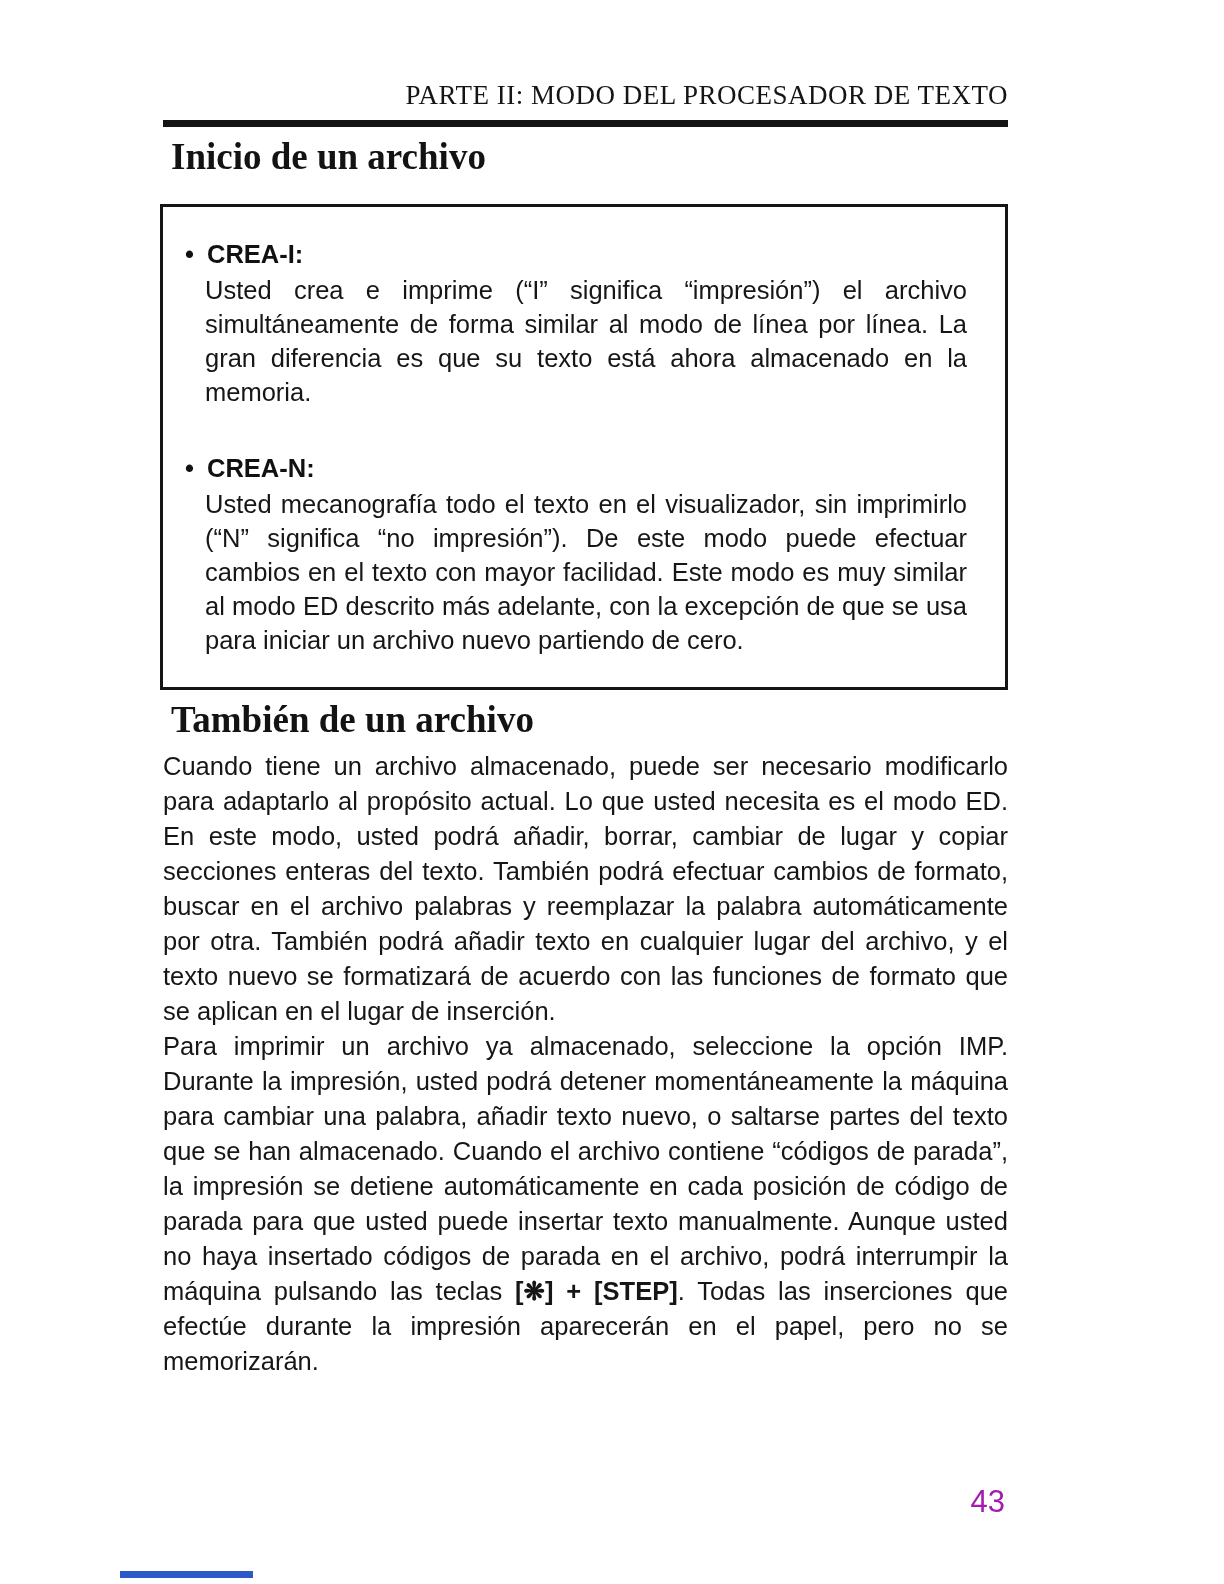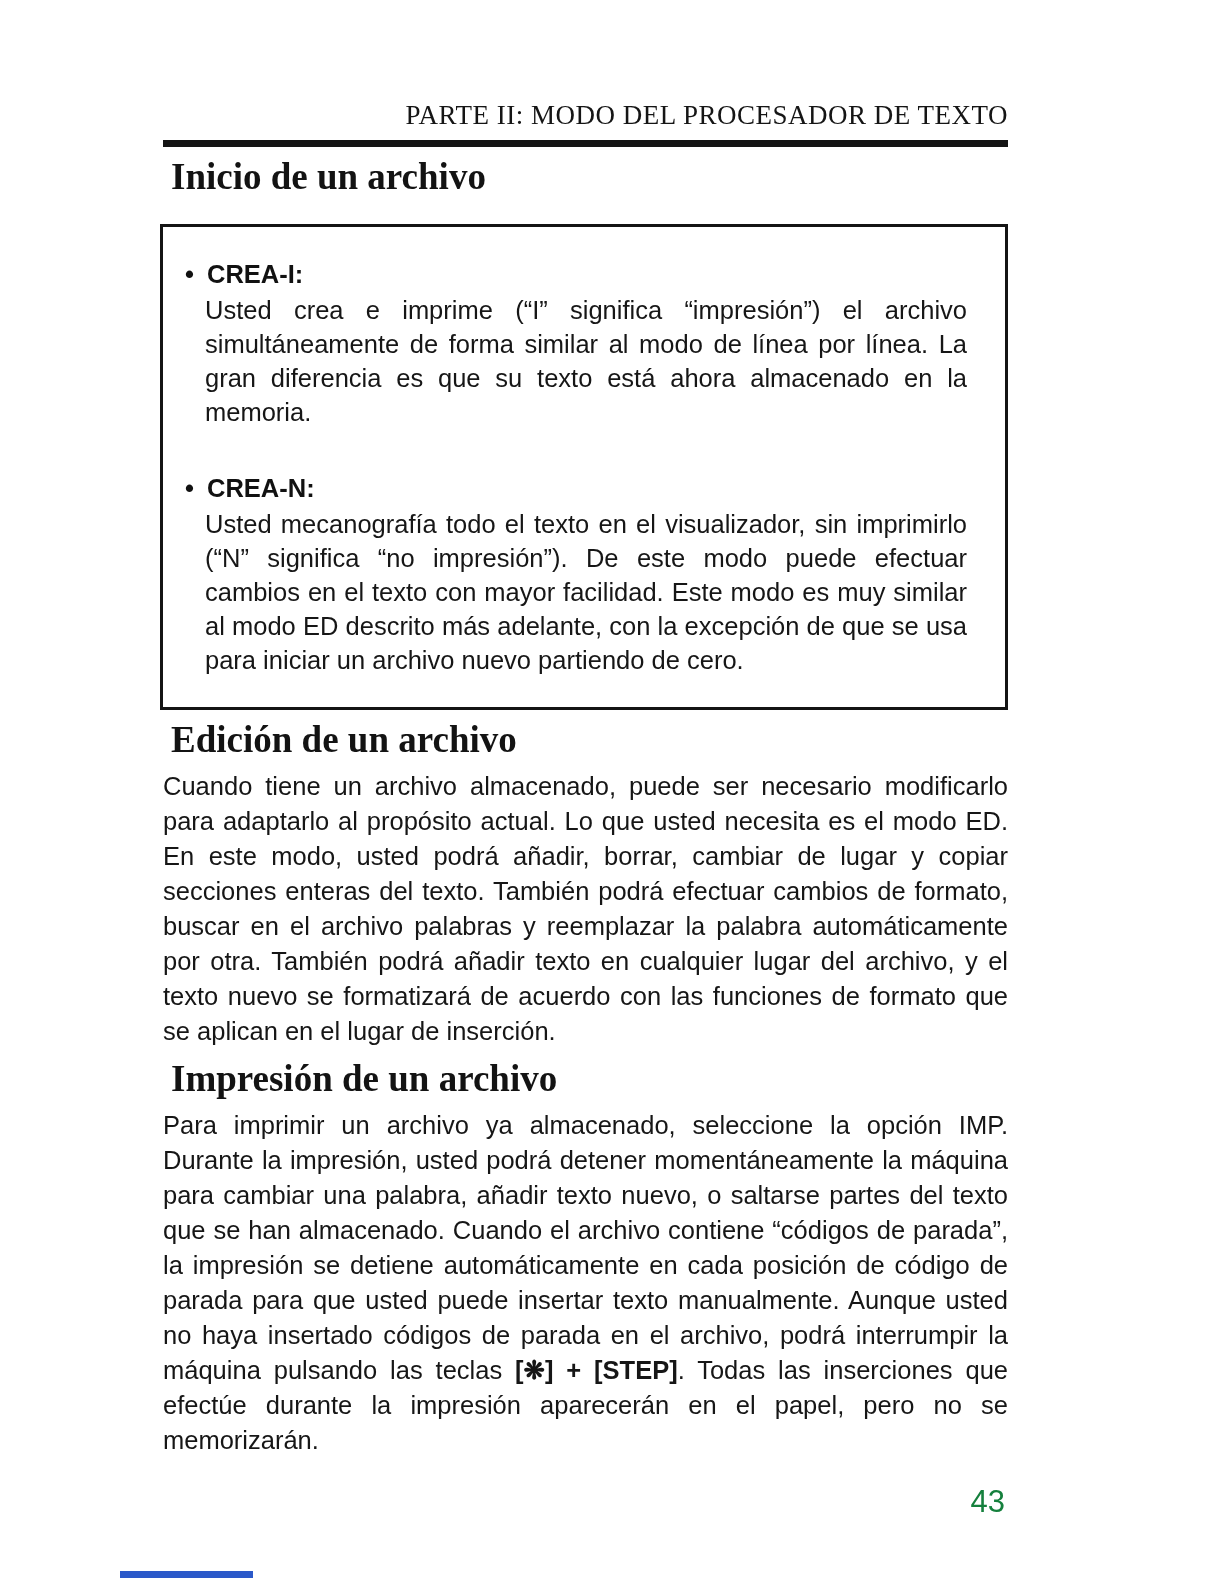"PARTE II: MODO DEL PROCESADOR" .running-header { margin-top: 100px -> 80px }
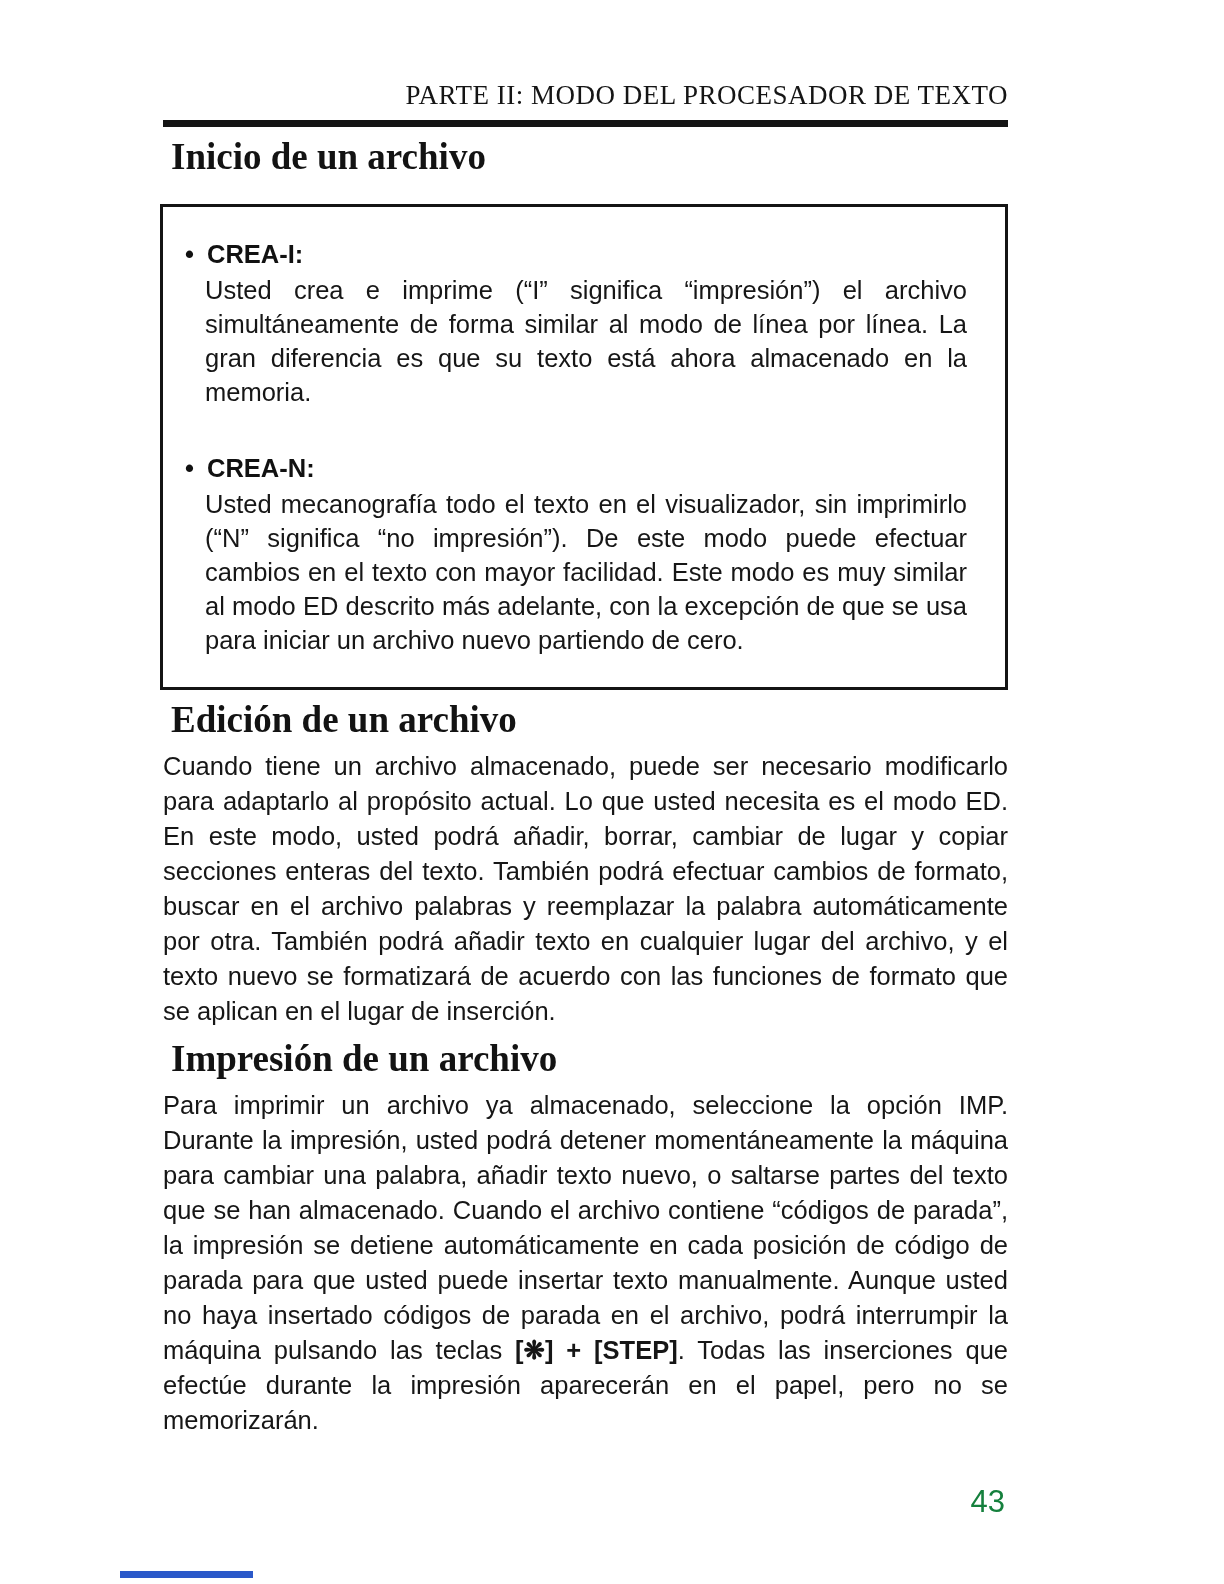"Edición de un archivo" h1.section-title { text: Edición -> También }
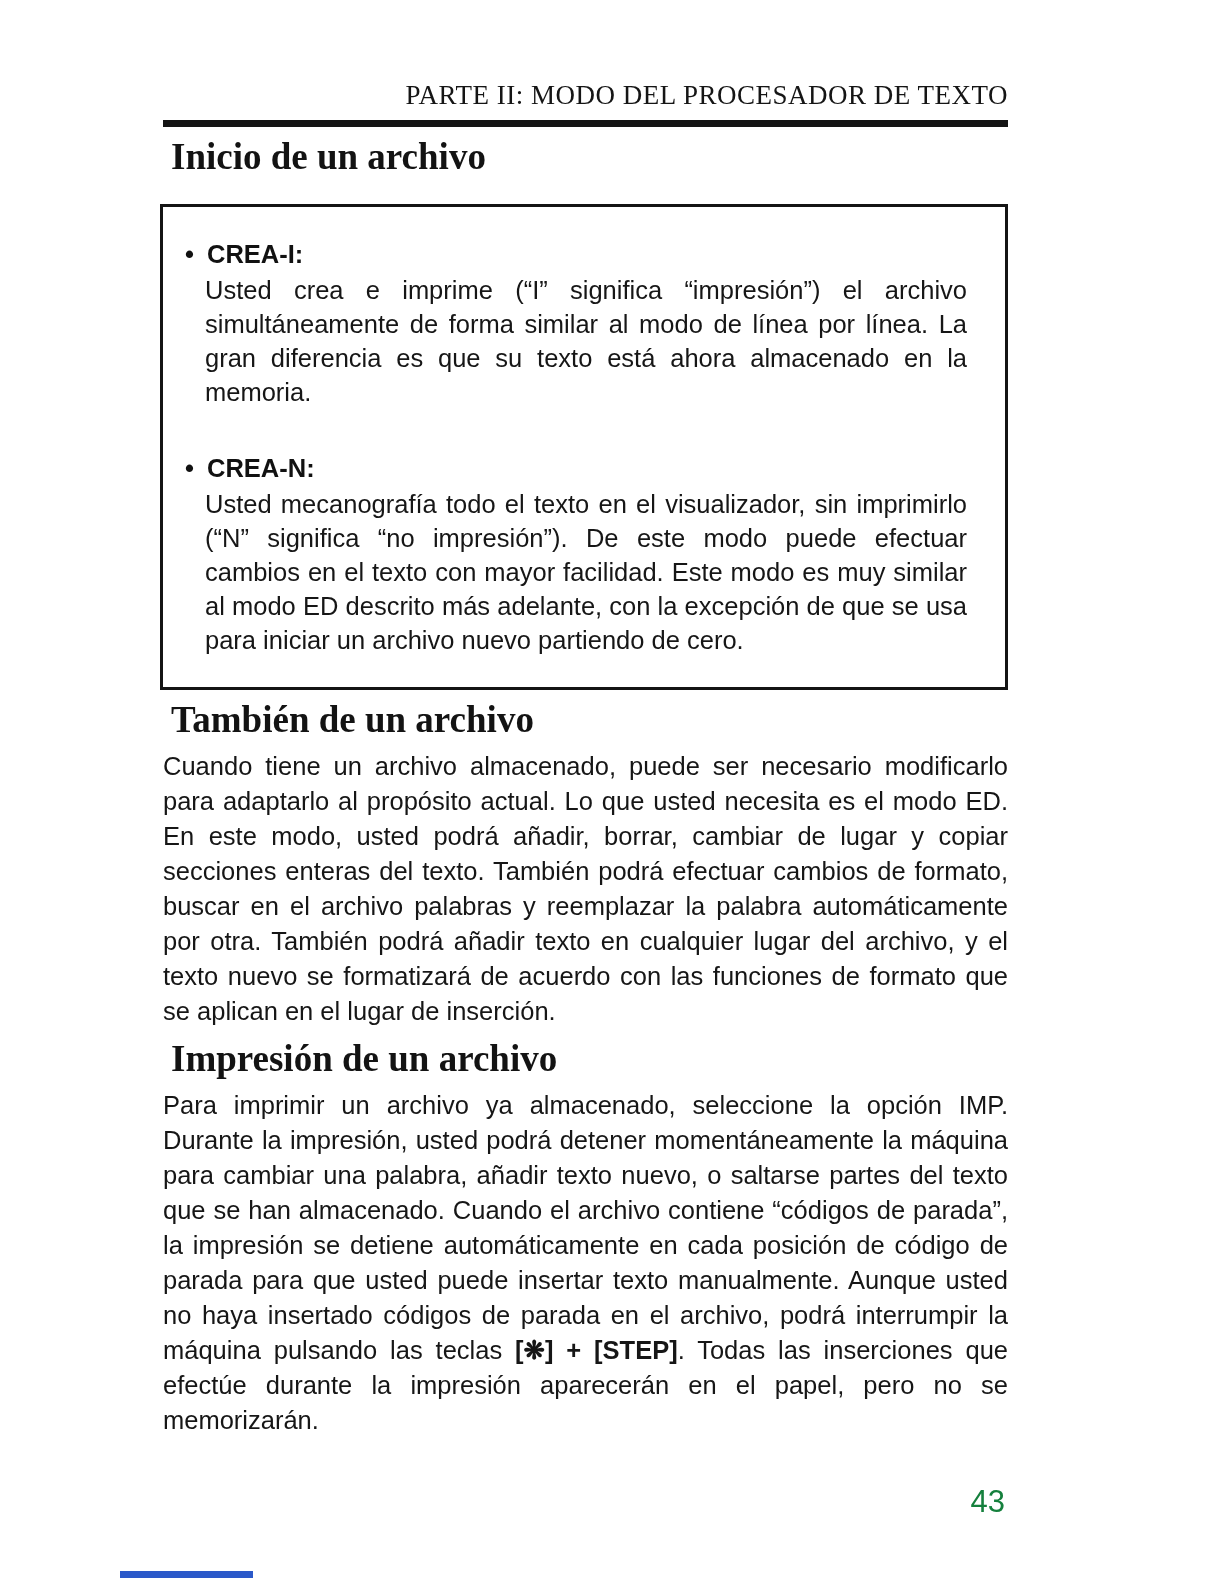"Impresión de un archivo" h1.section-title { html: <h1>Impresión de un archivo</h1> -> none }
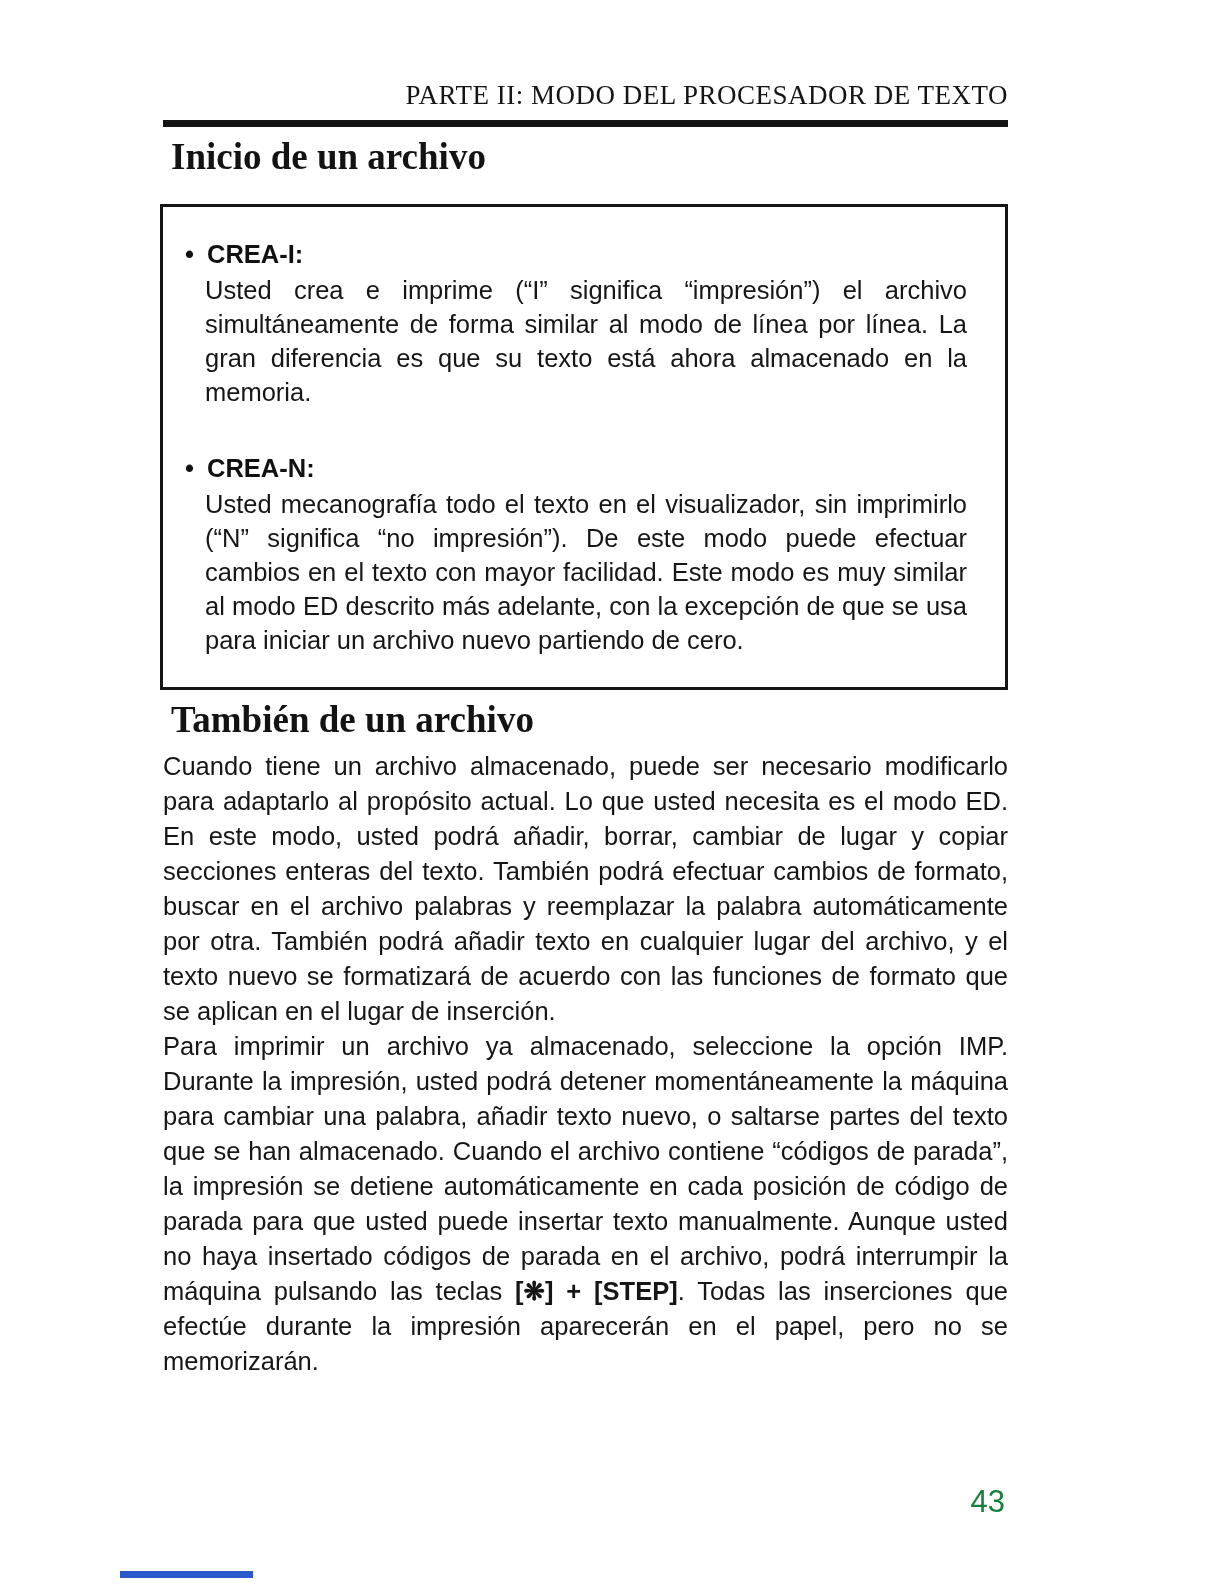"43" .page-number { color: #15803d -> #a21caf }
